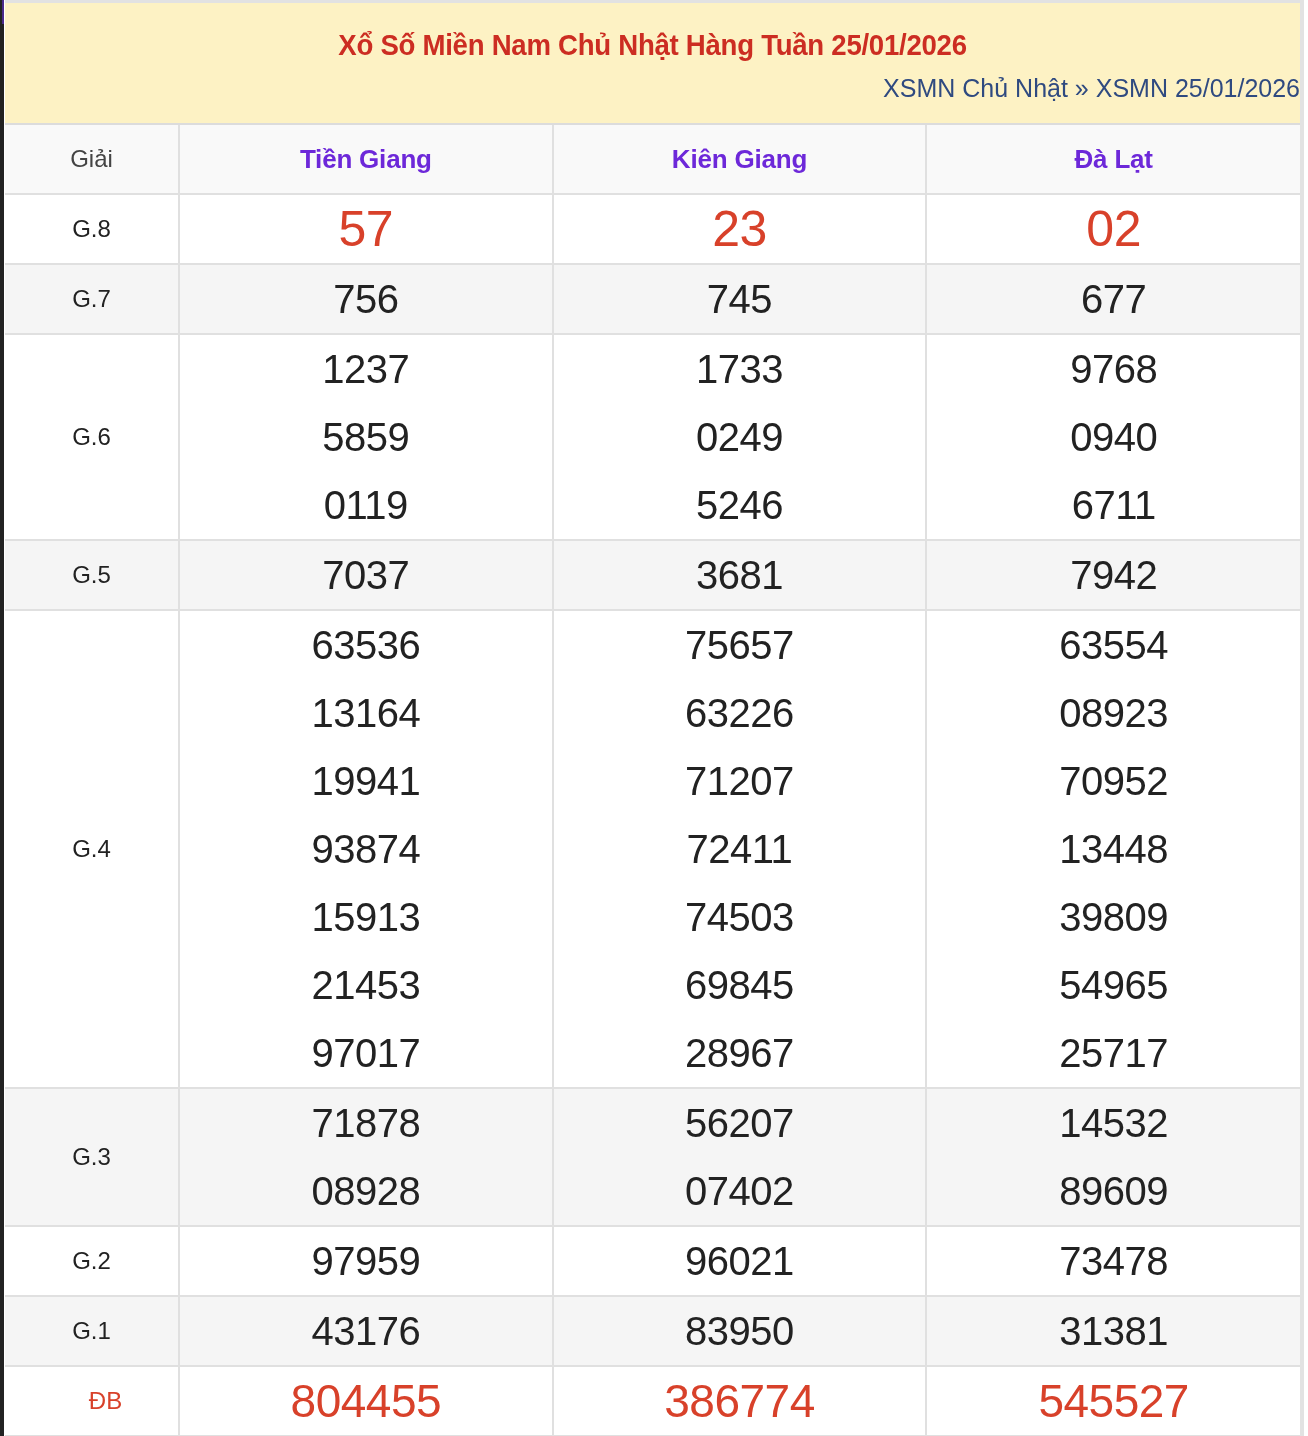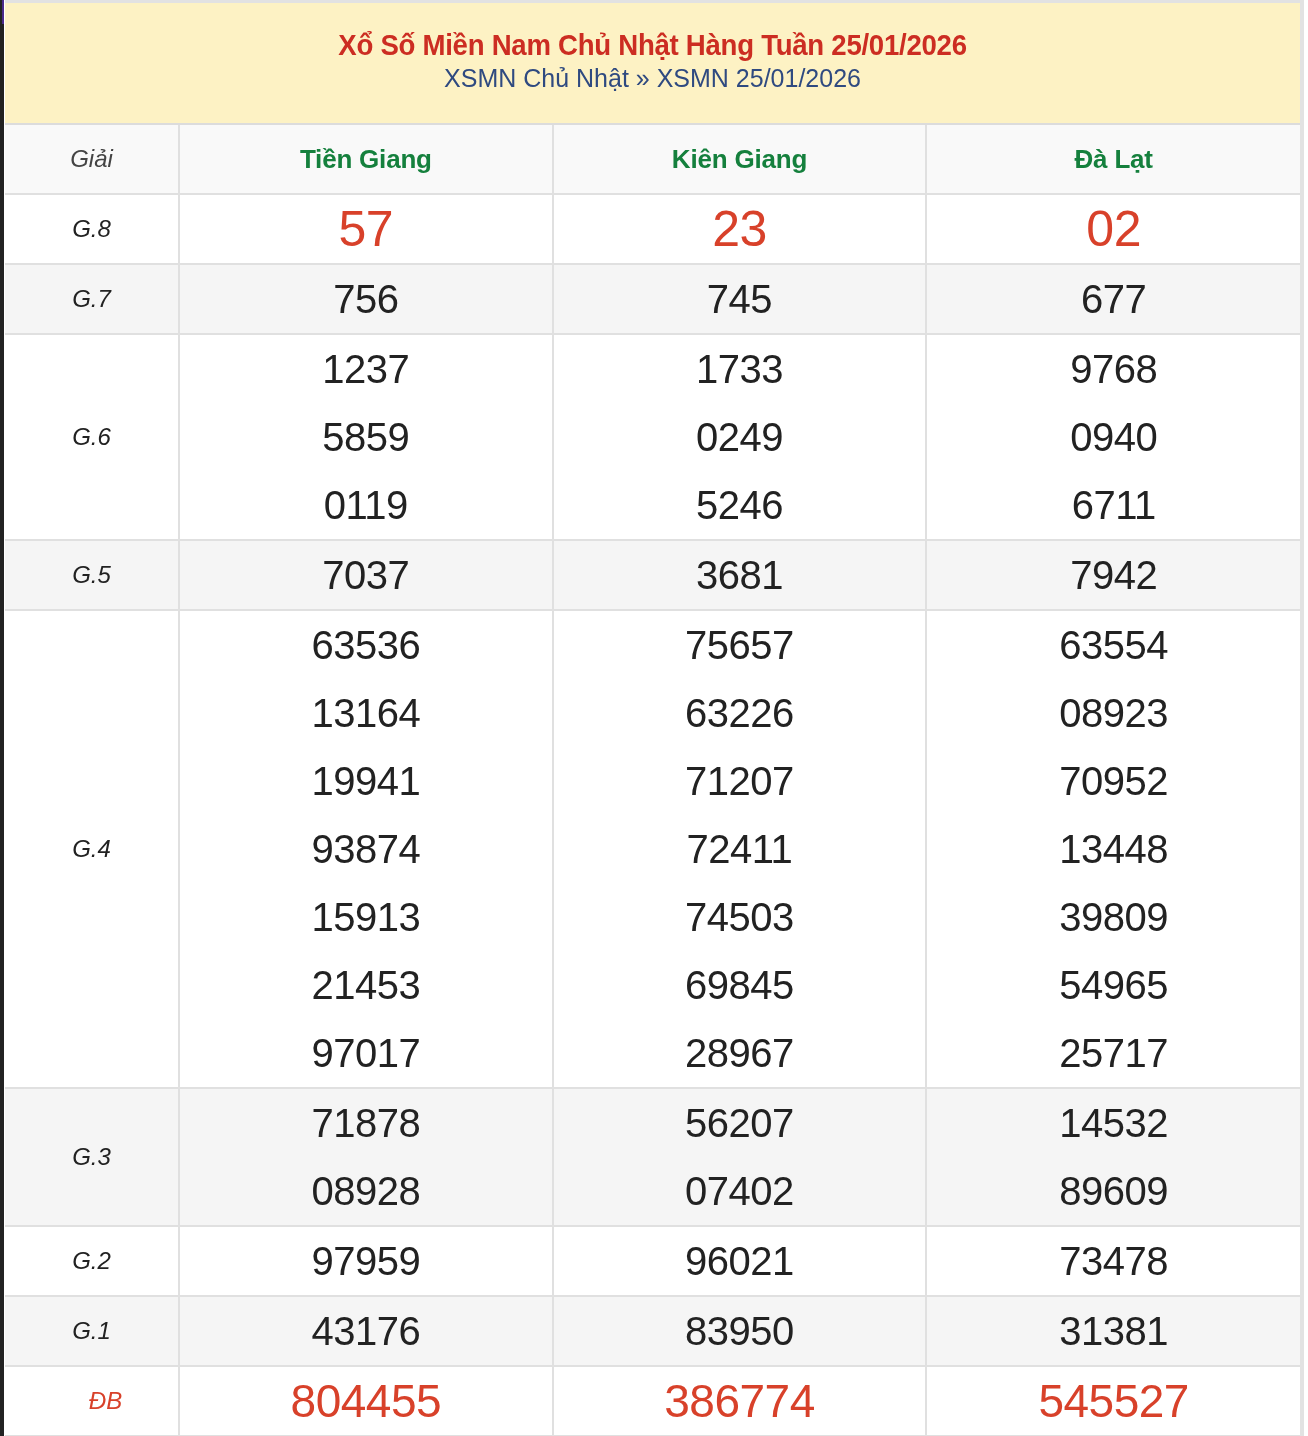"XSMN Chủ Nhật » XSMN" .crumbs { margin-top: none -> 10px; text-align: none -> right }
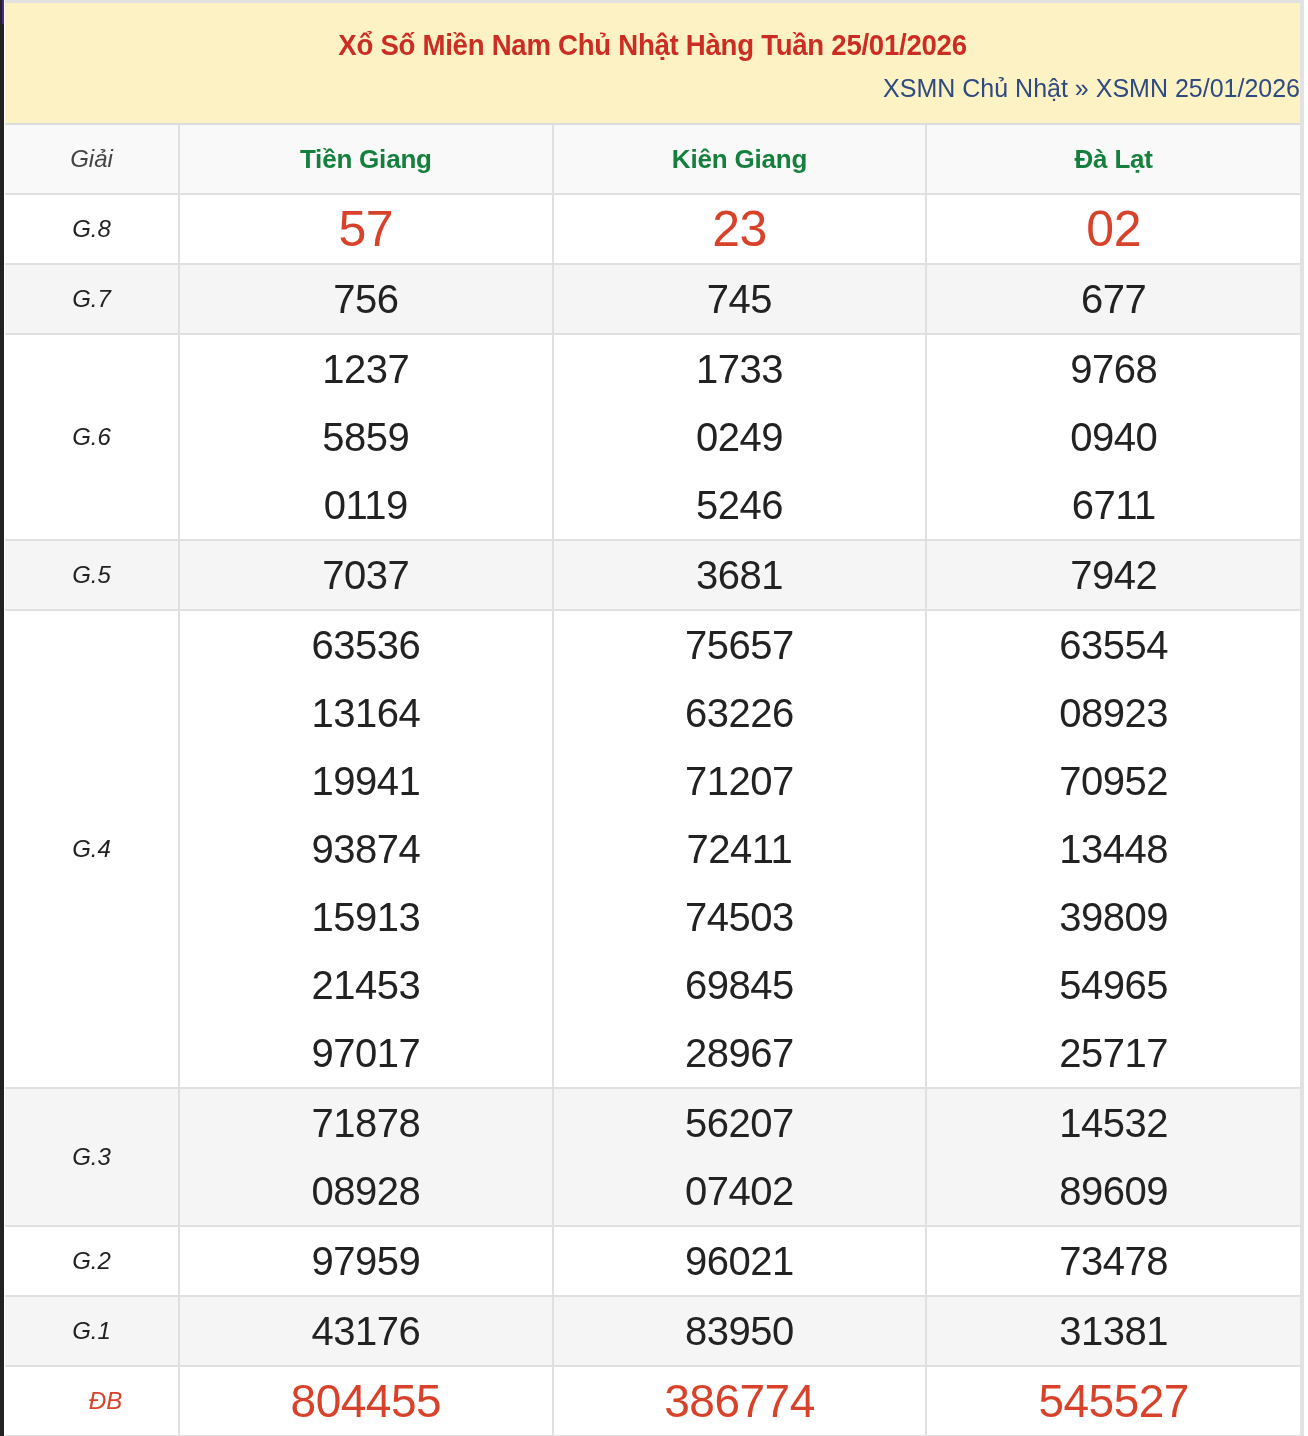"Giải" td:first-child, th:first-child { font-style: italic -> none }
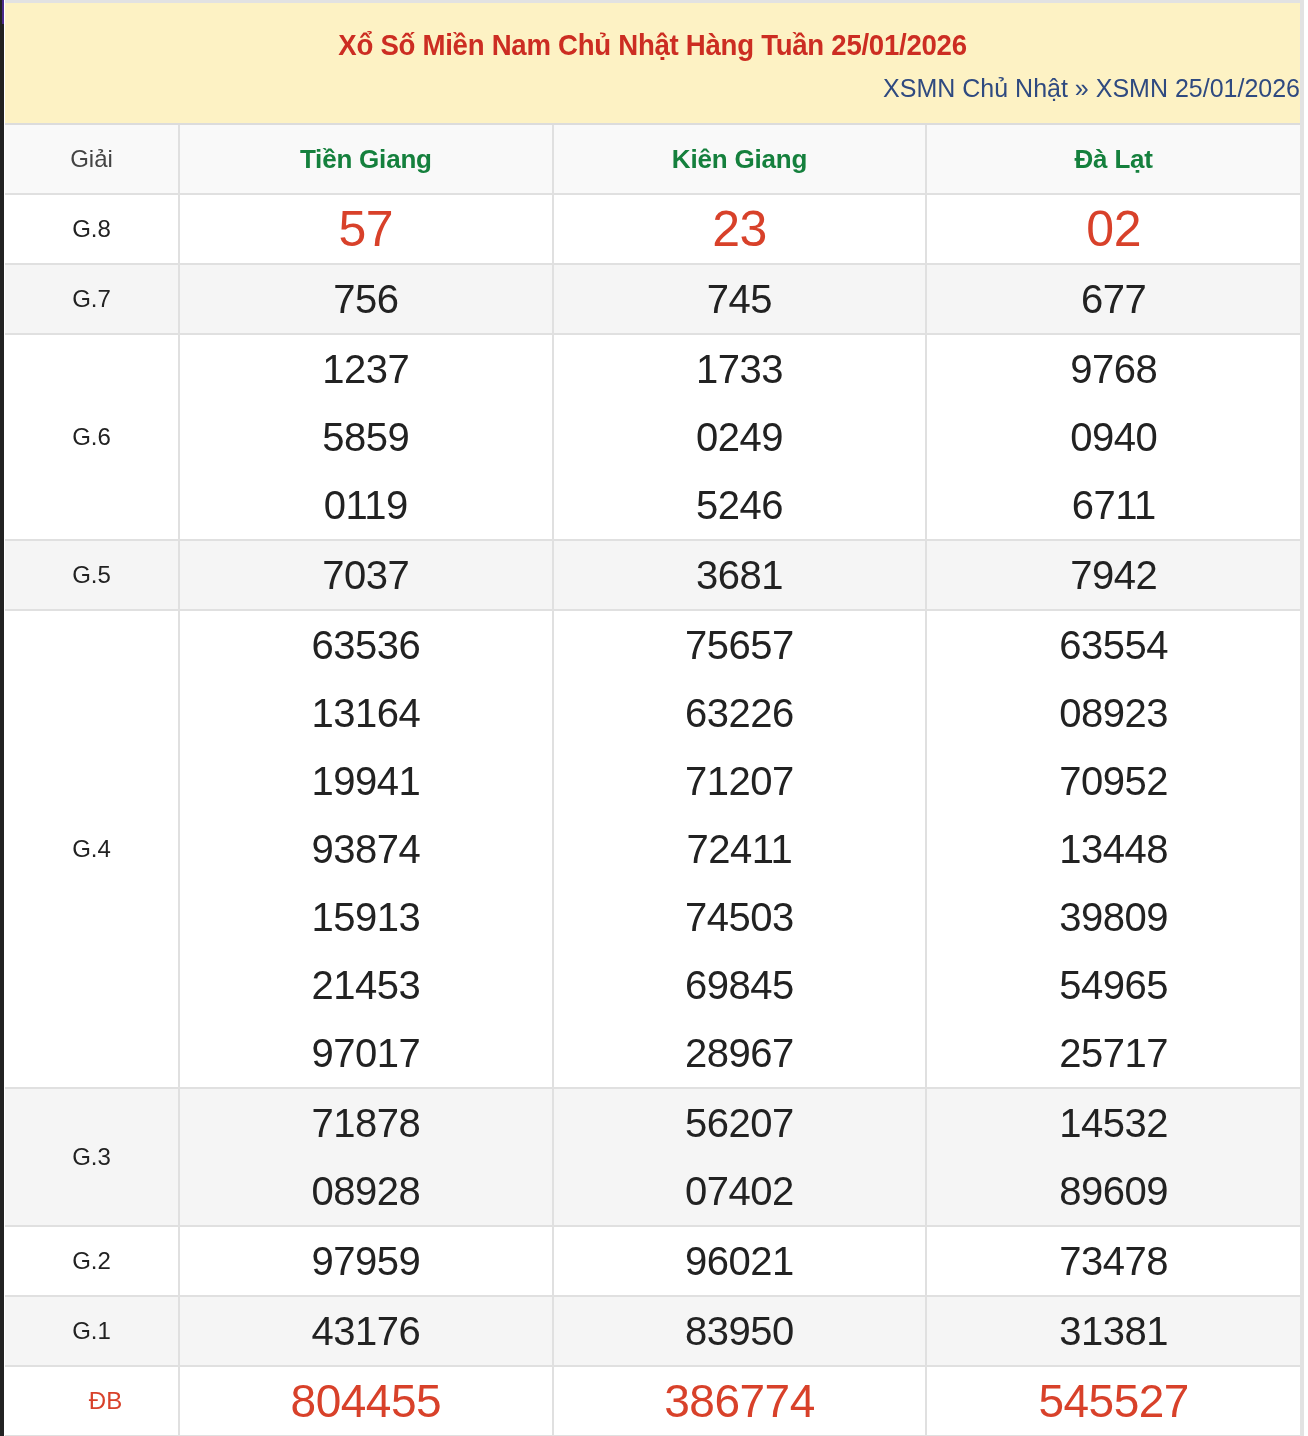"Tiền Giang" th.prov { color: #15803d -> #6d28d9 }
